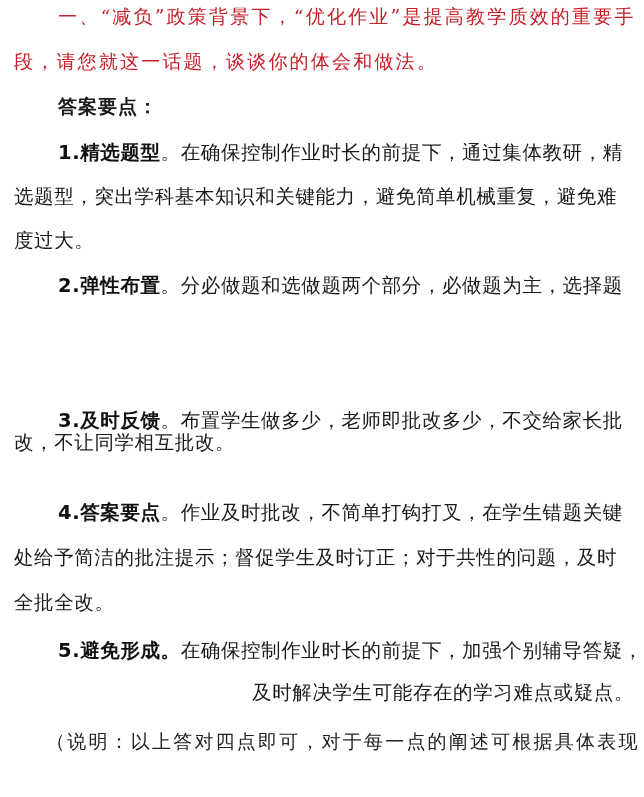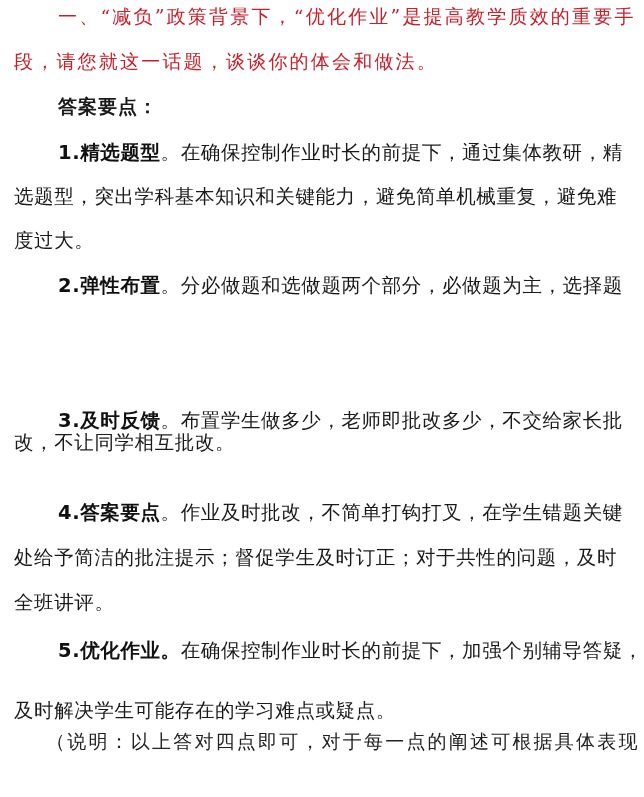"全班讲评。" div.line { text: 班讲评 -> 批全改 }
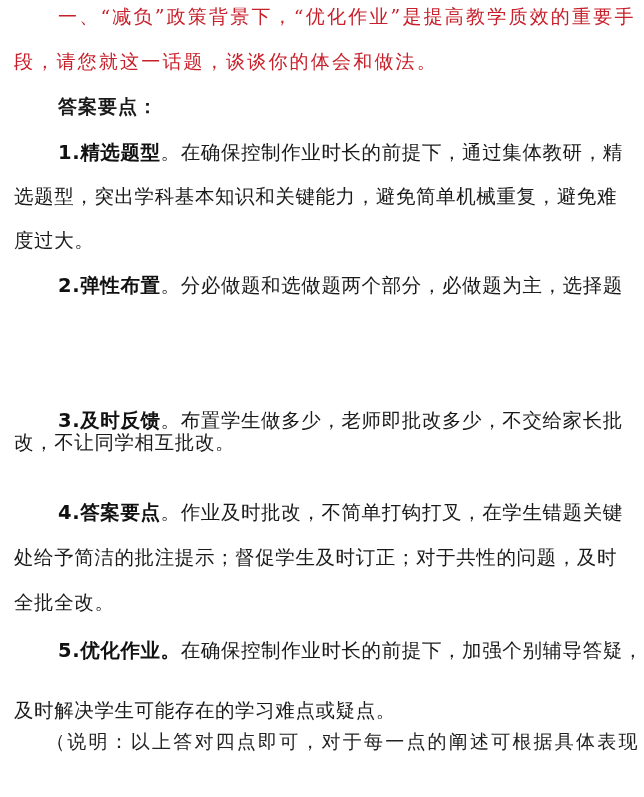"优化作业。" span.bold { text: 优化作业 -> 避免形成 }
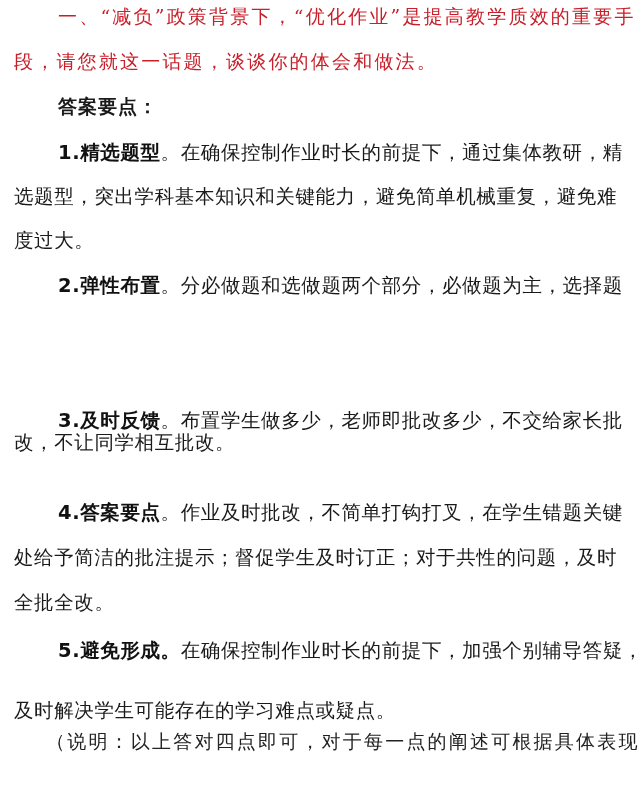"及时解决学生可能存在的学习难点或疑点。" div.line { text-align: none -> right; top: 699px -> 681px }
